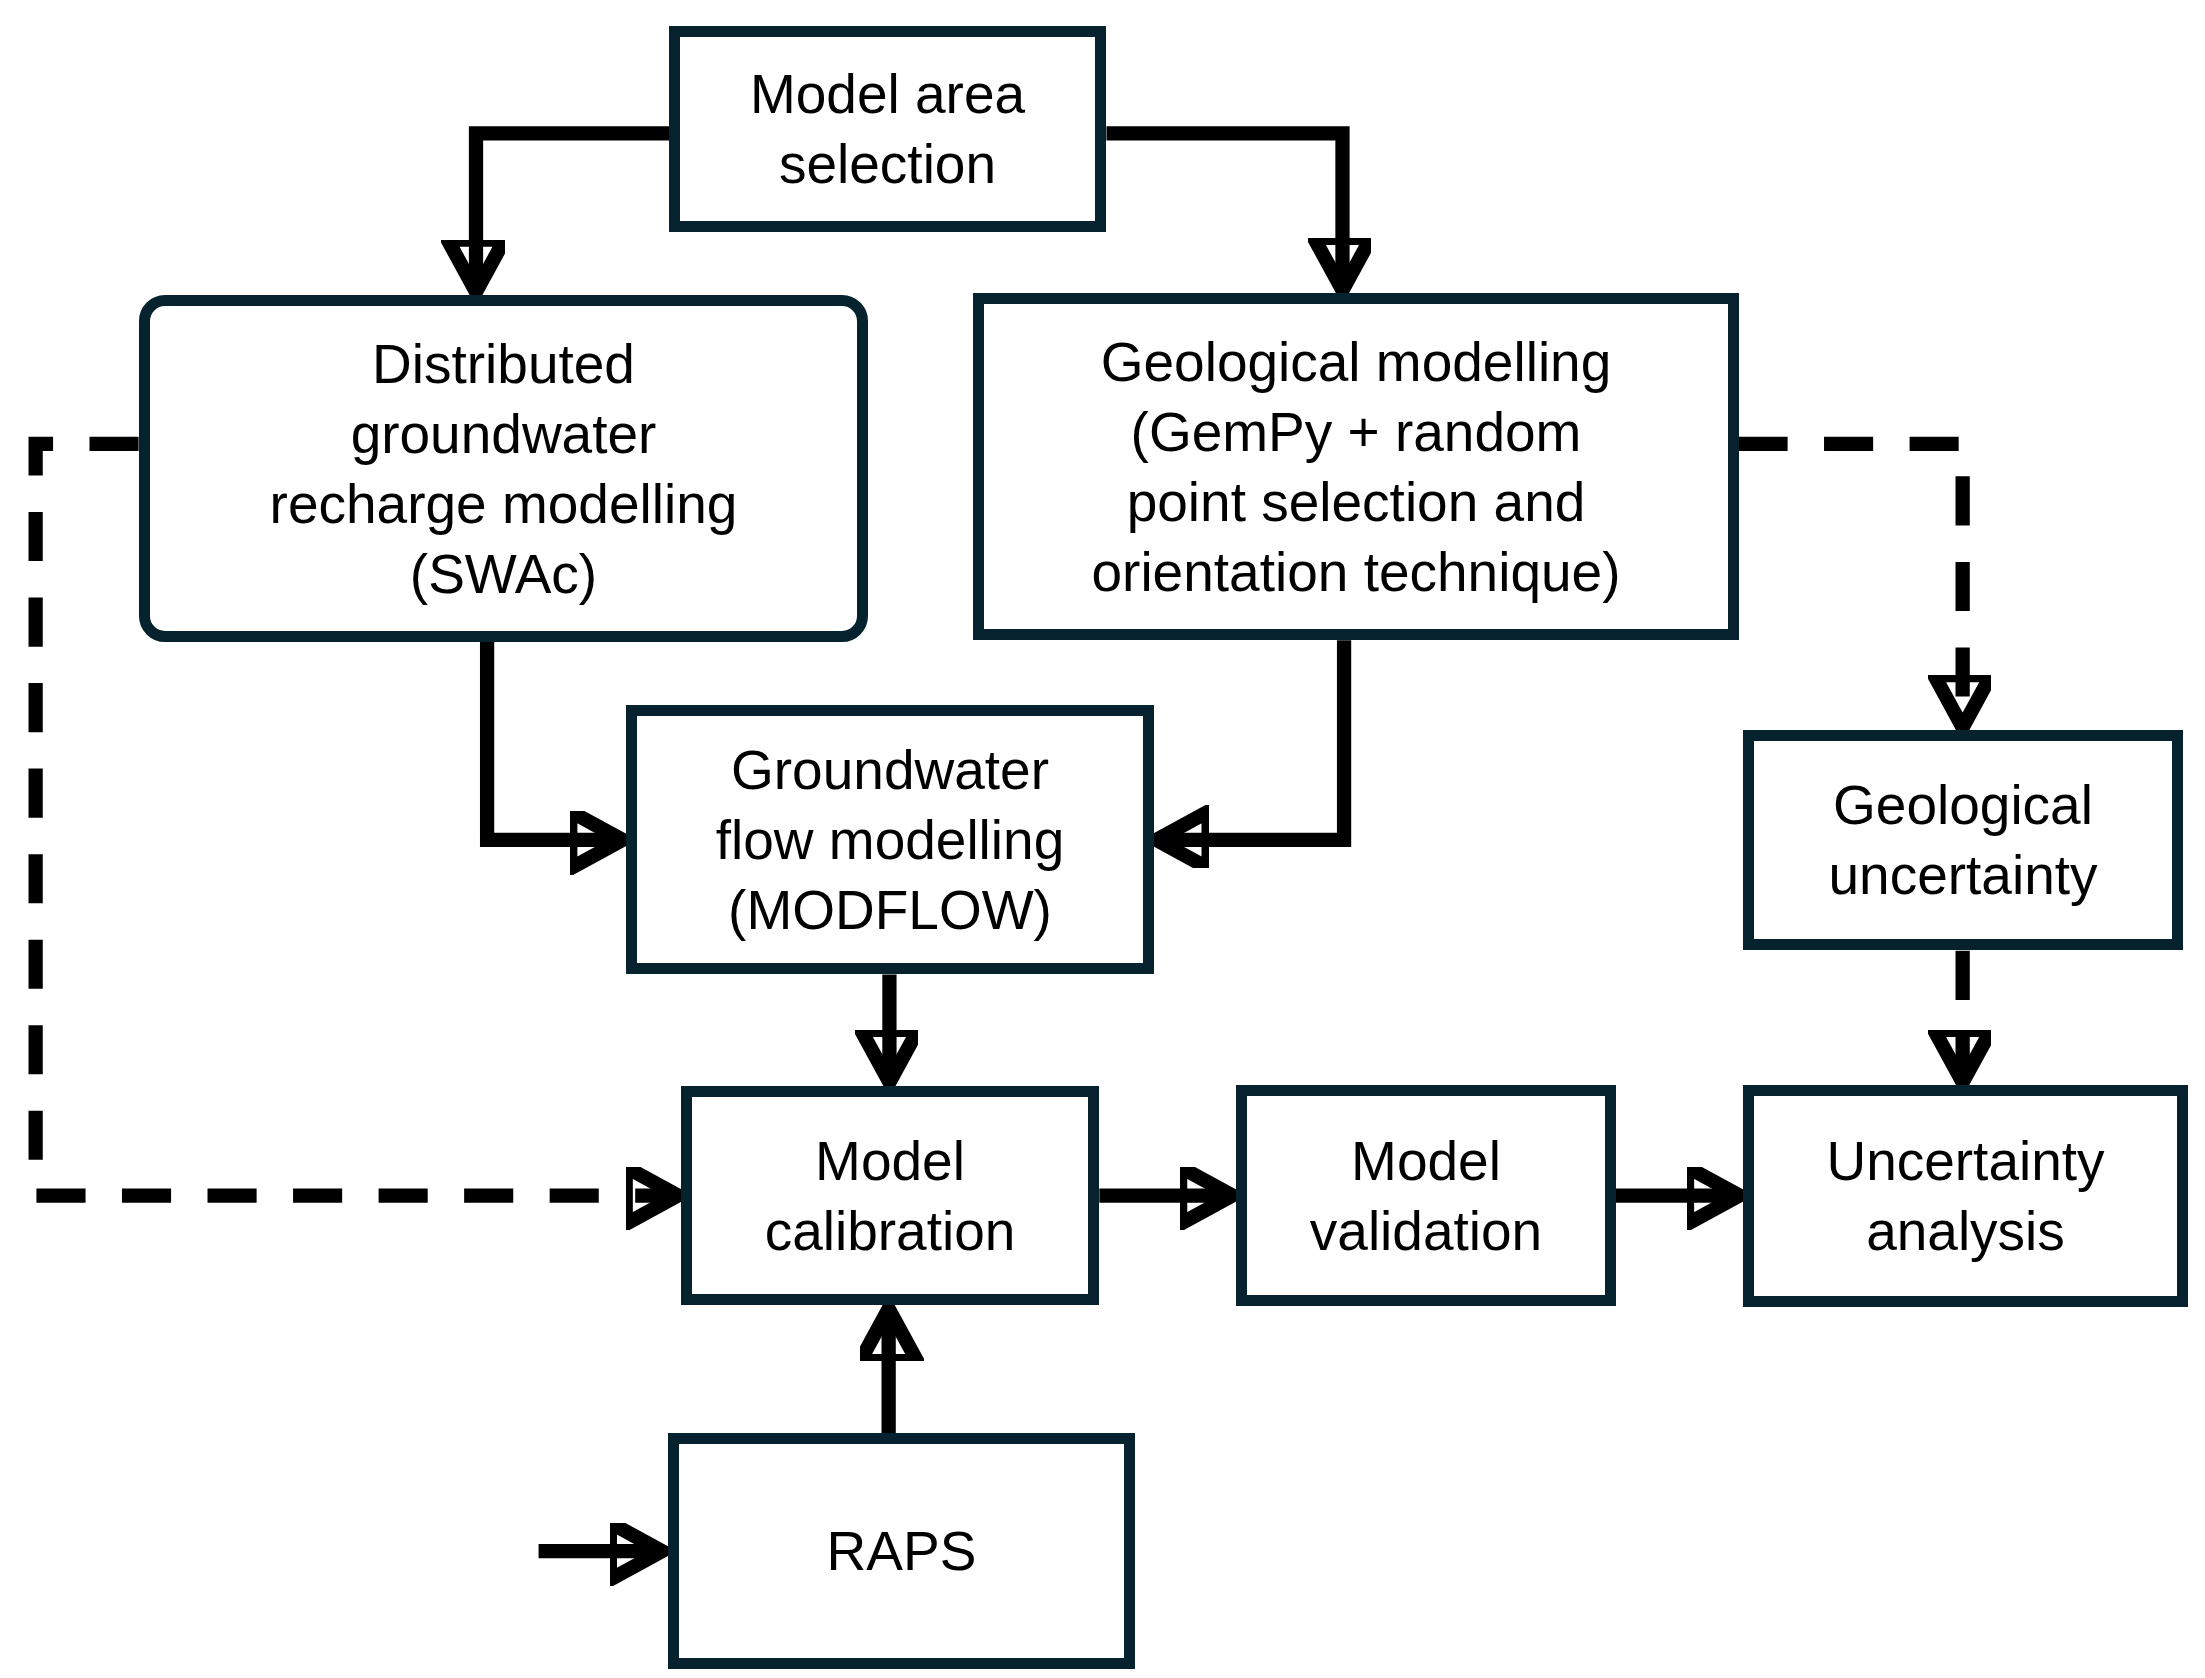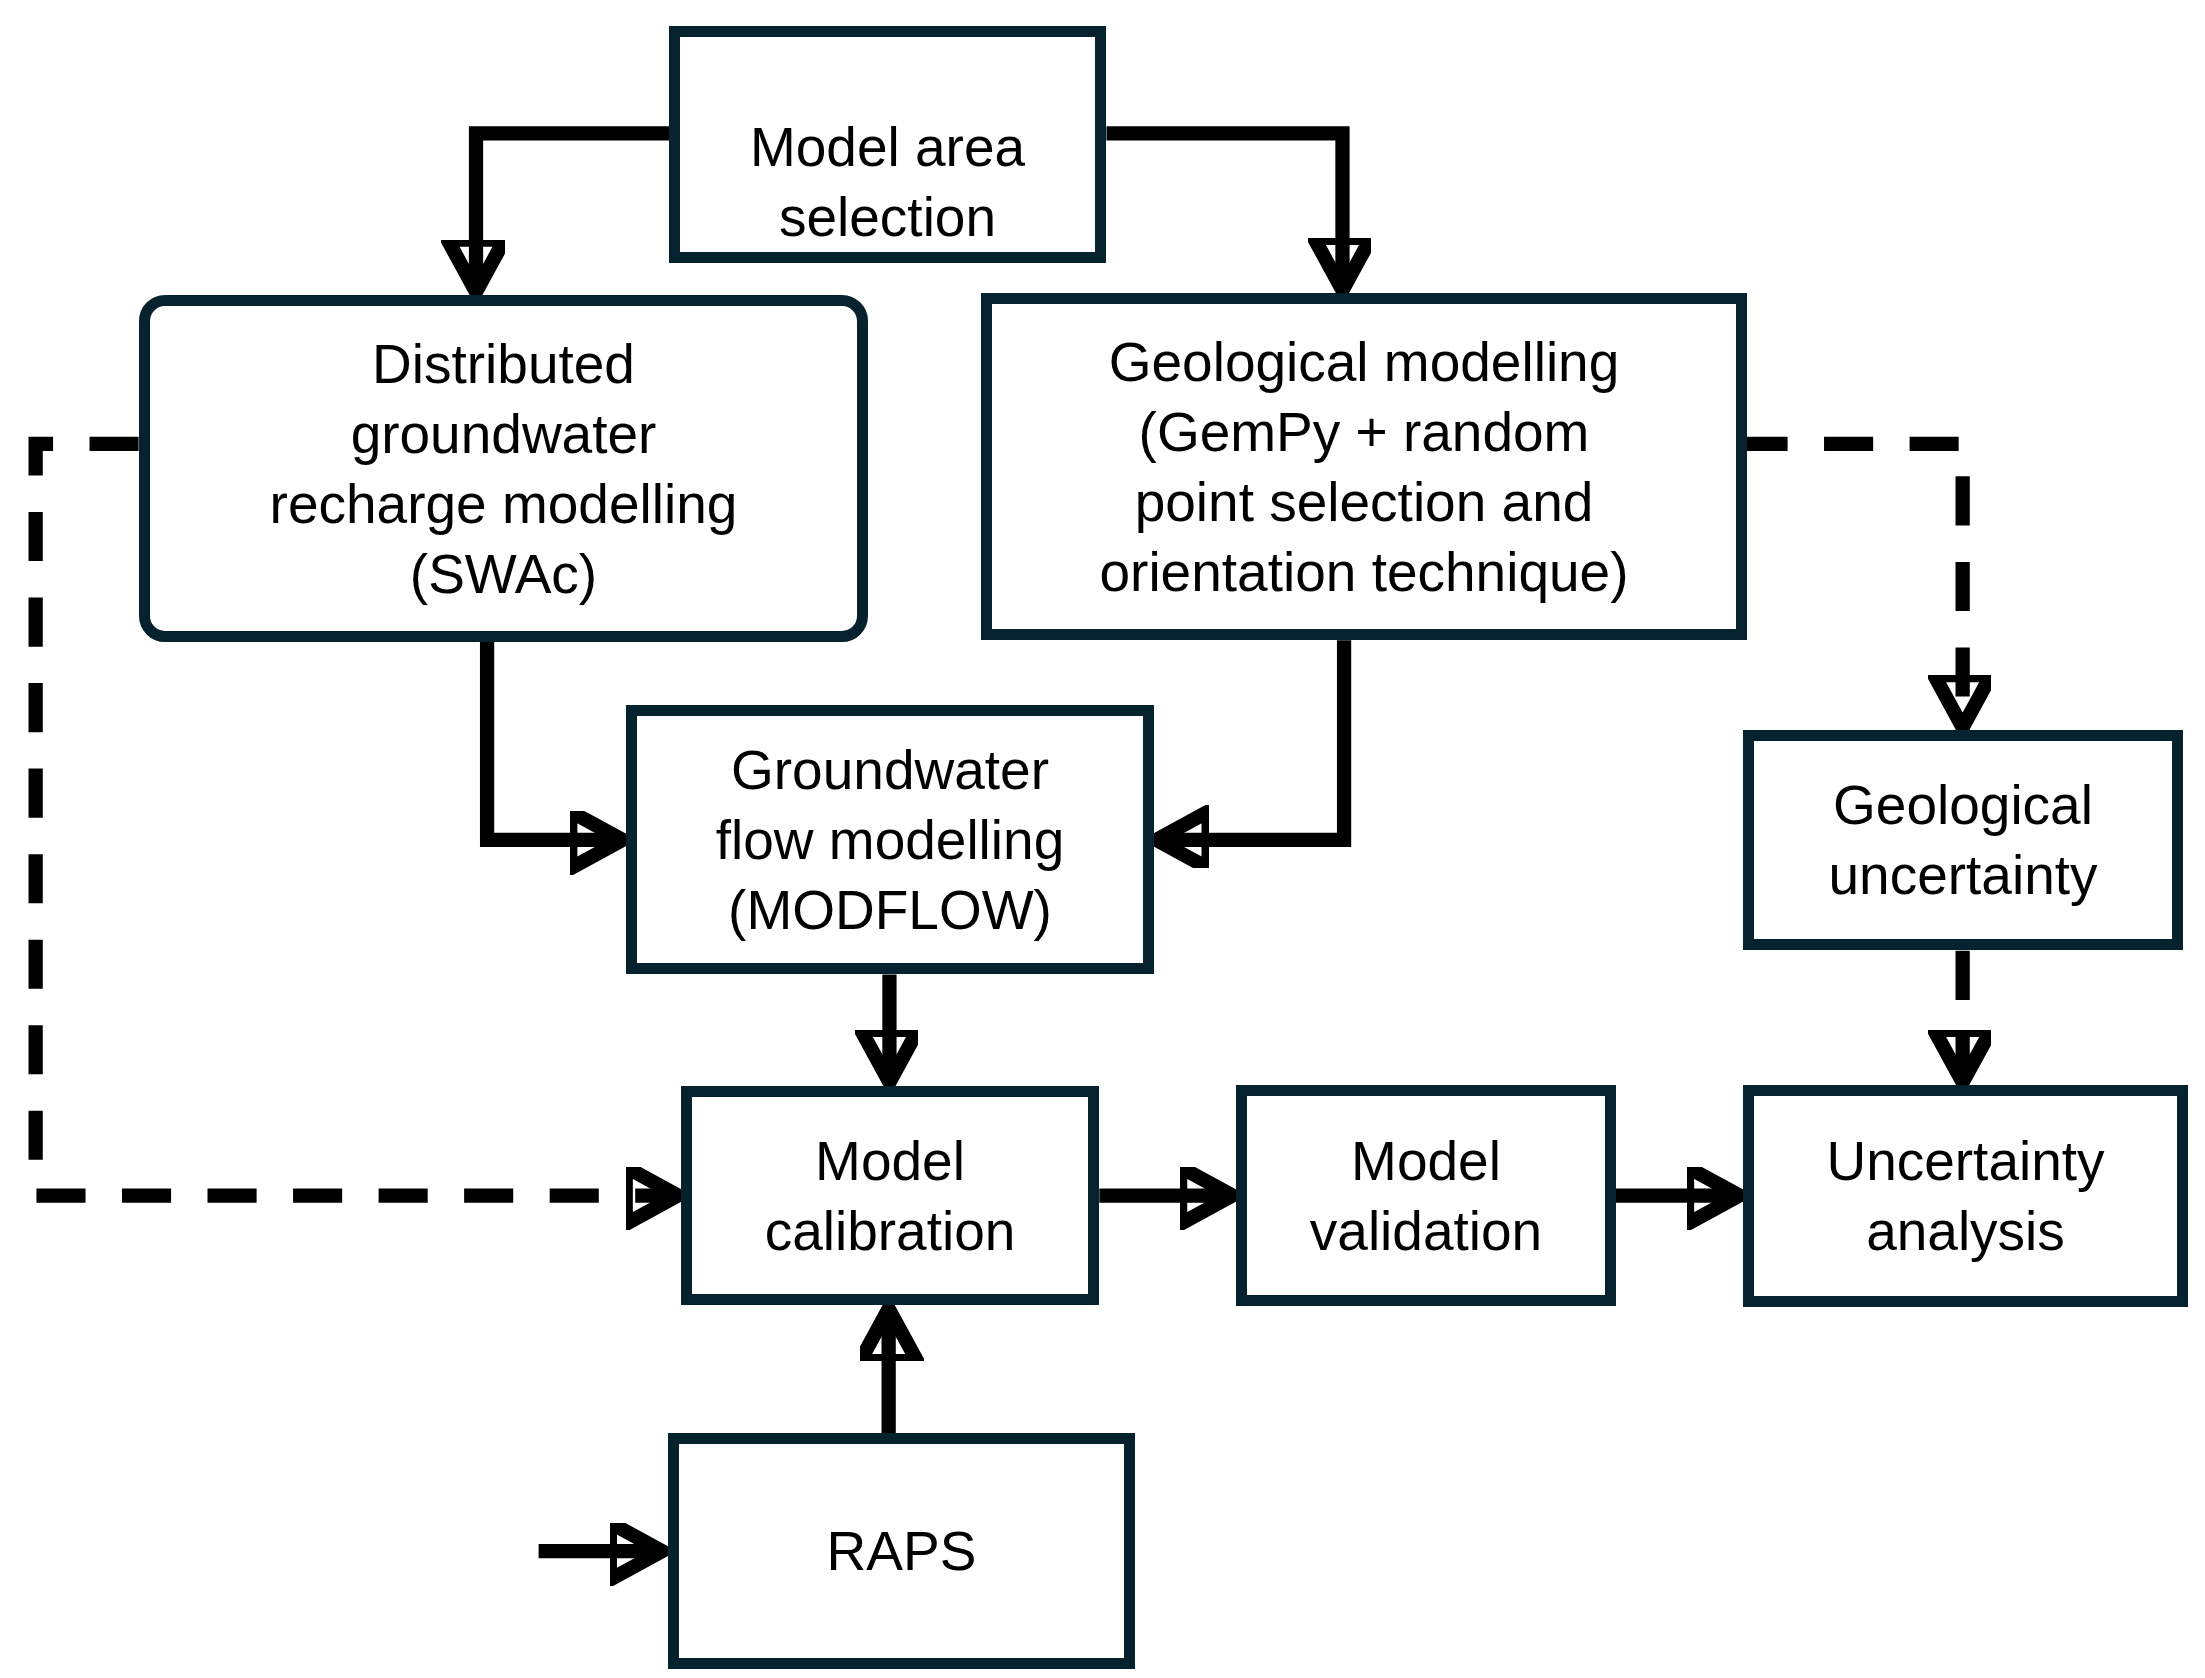"Model area" div.box { align-items: flex-end -> none; height: 237px -> 206px }
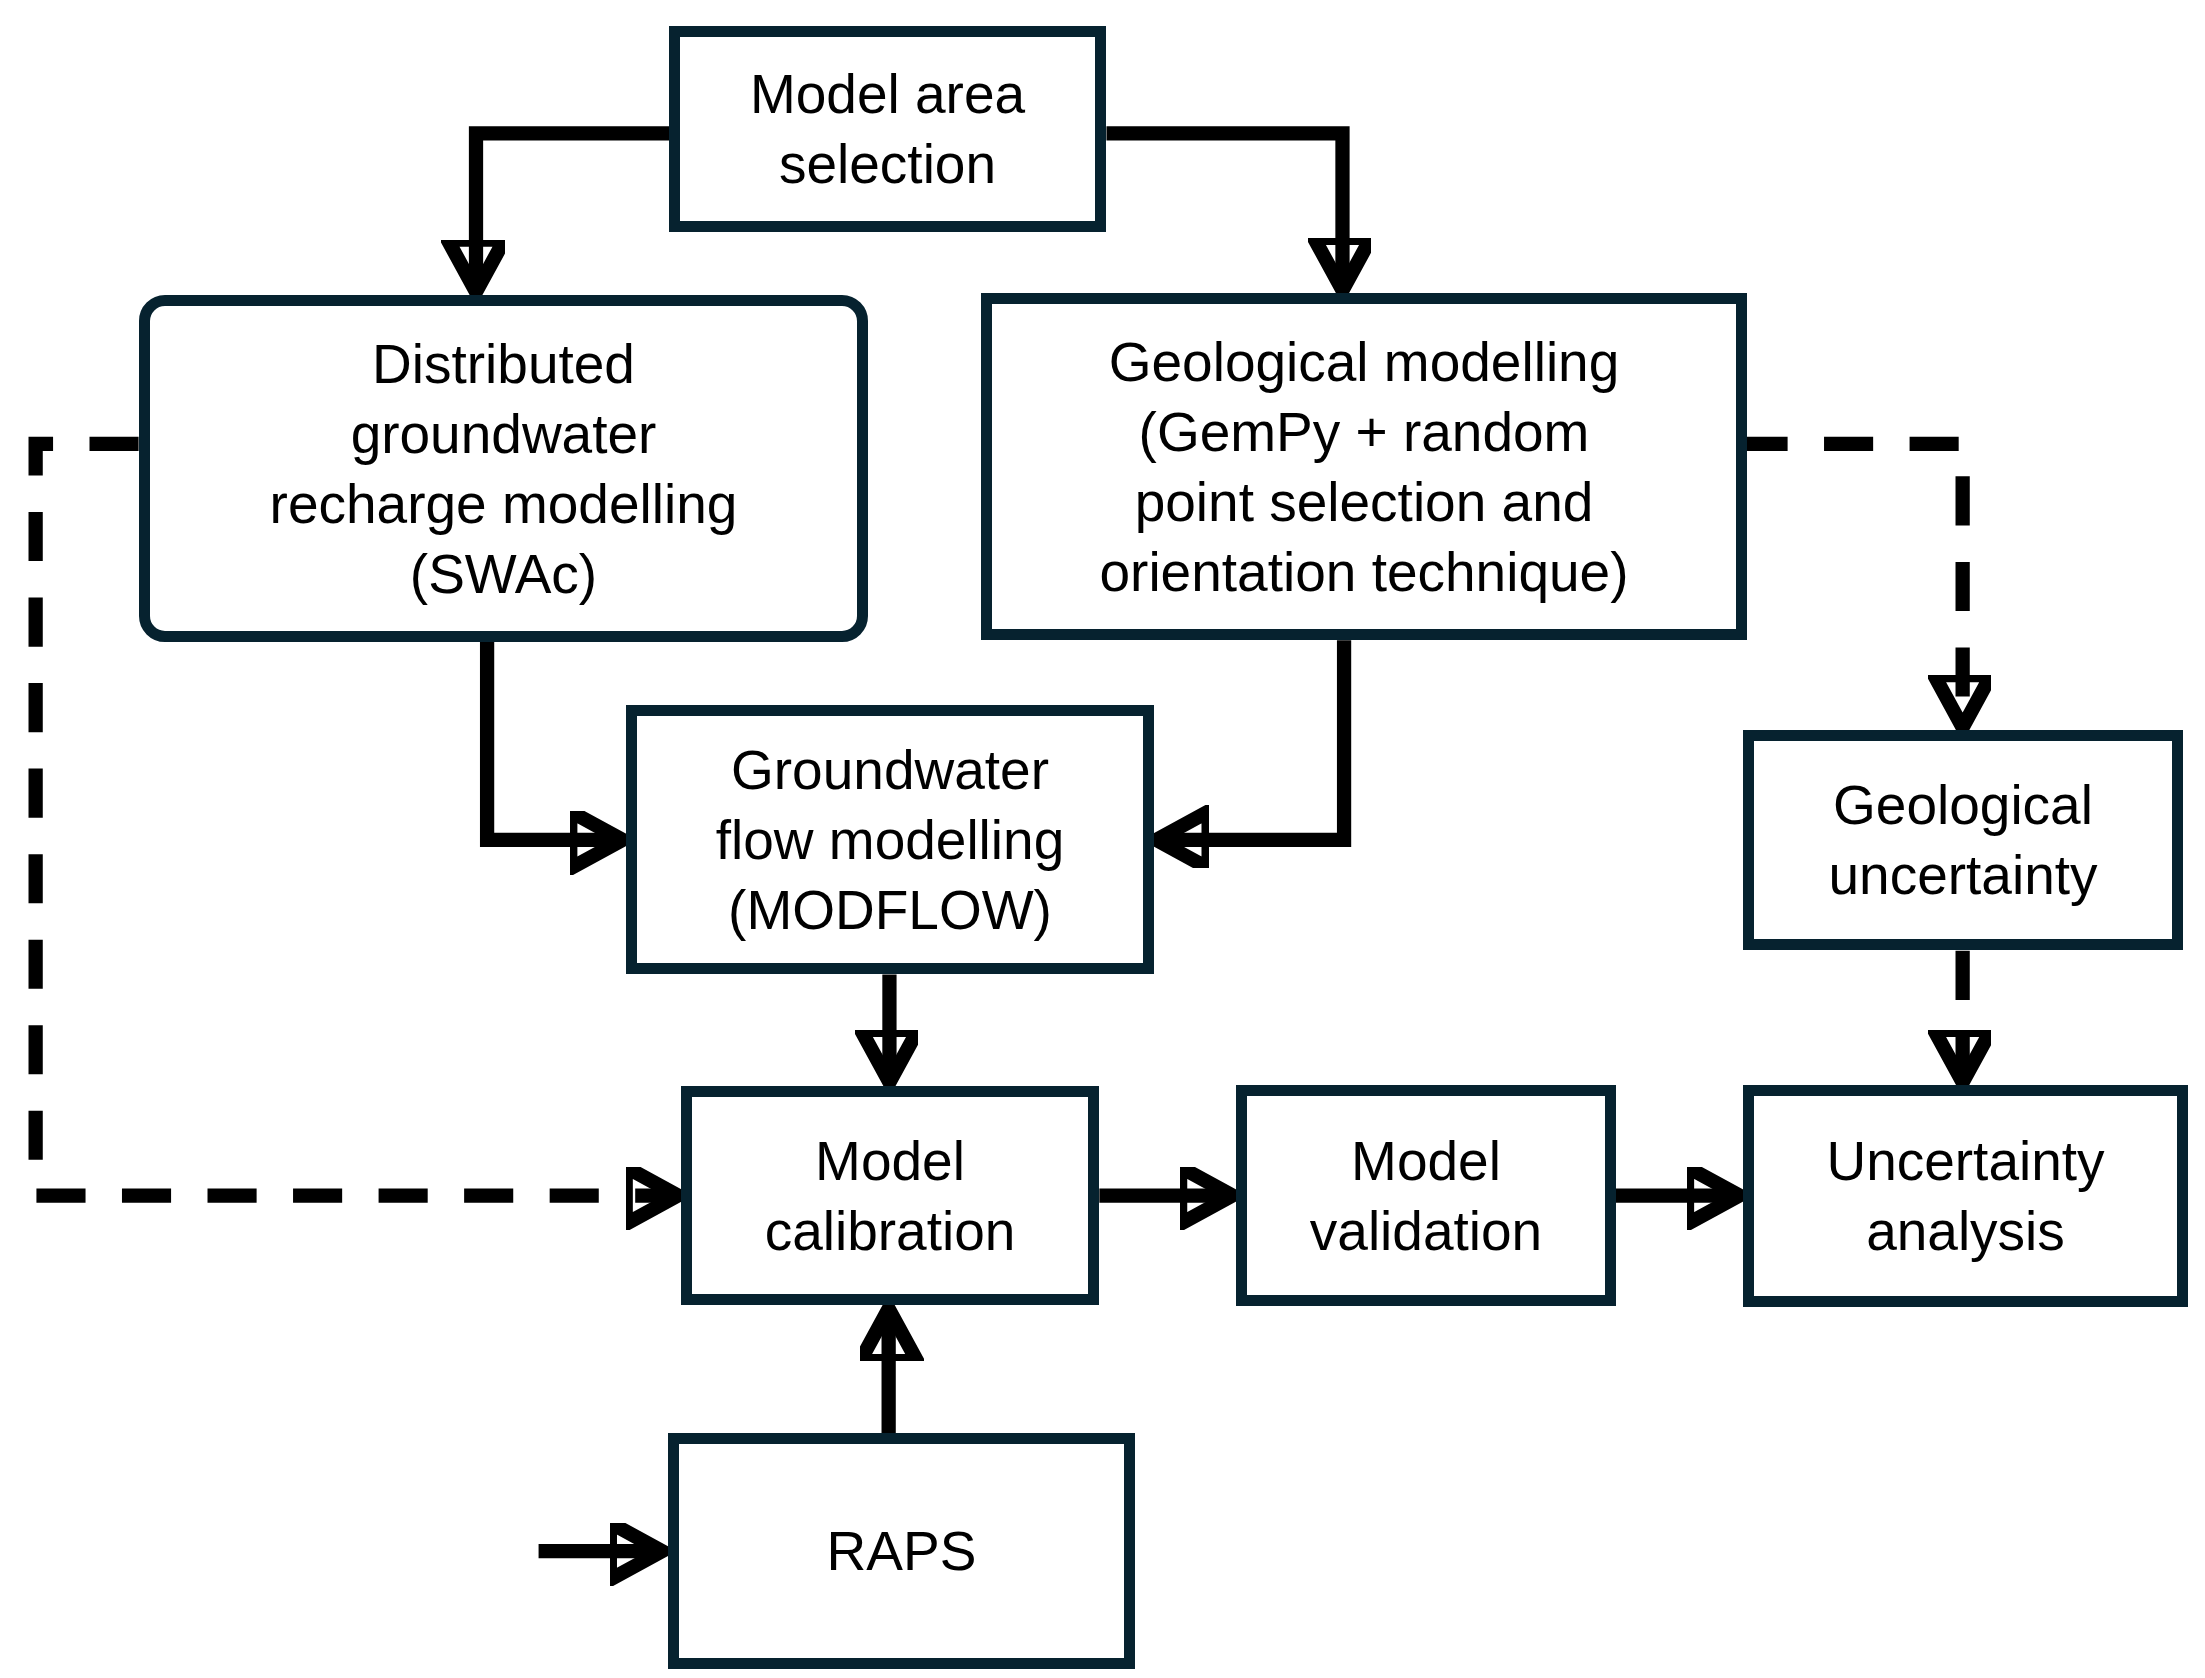"Geological modelling" div.box { margin-left: 8px -> none }
